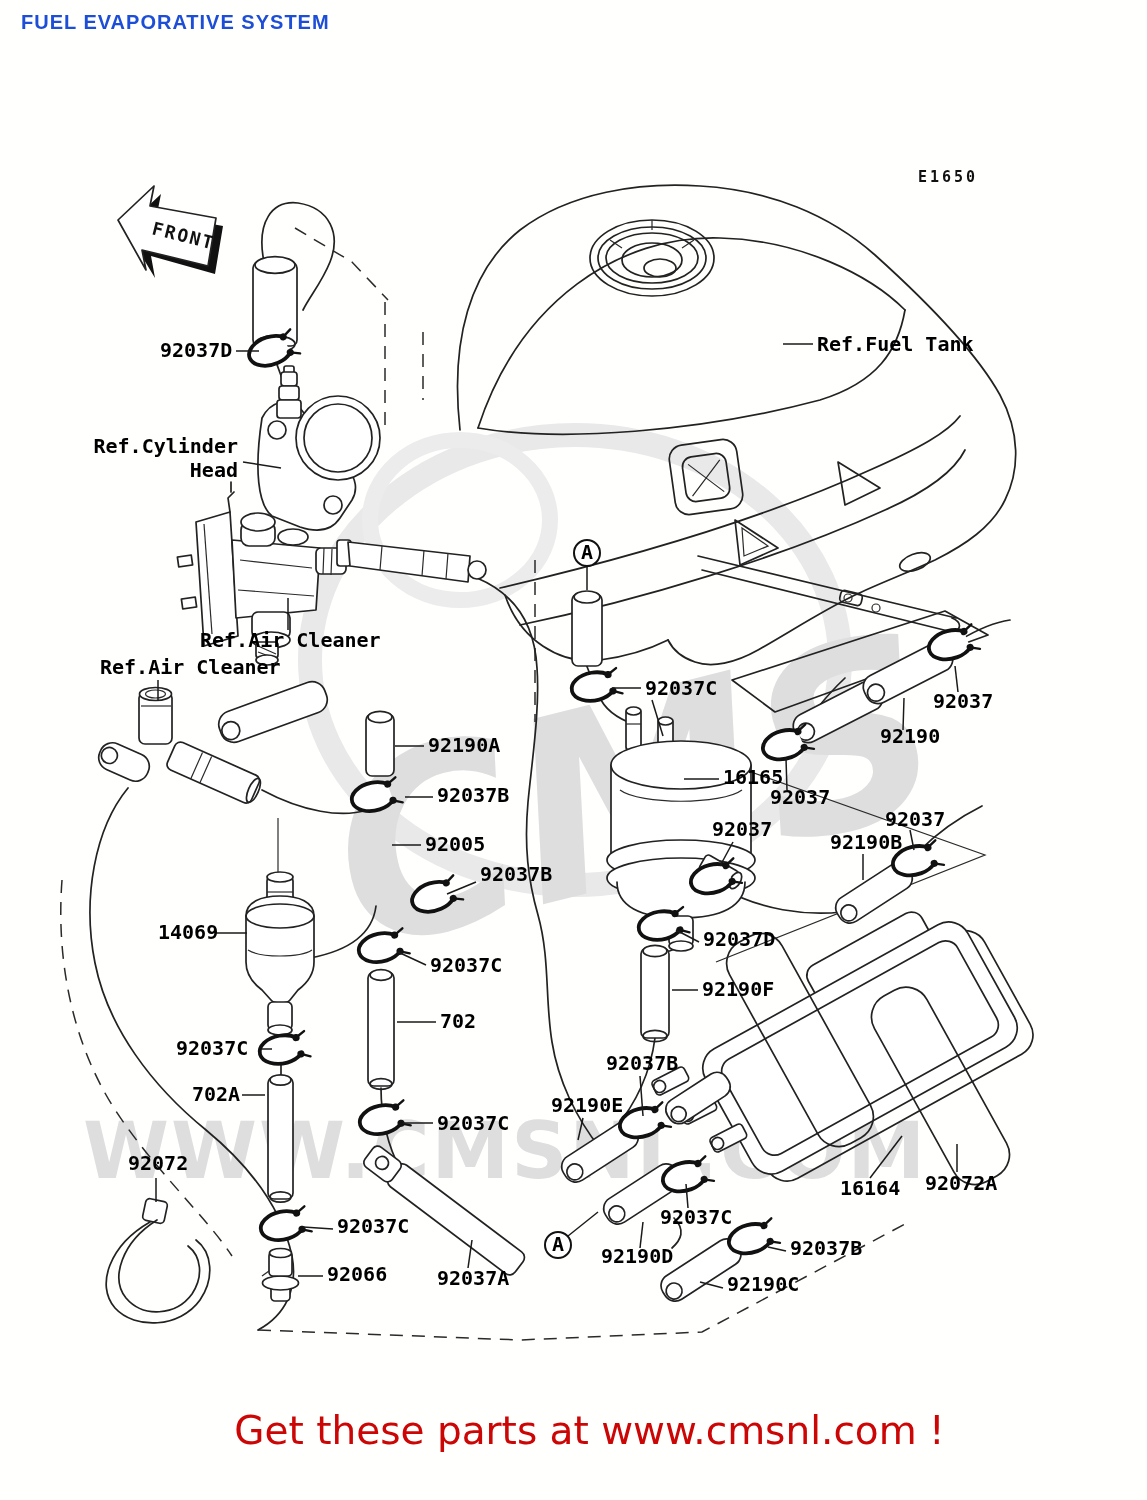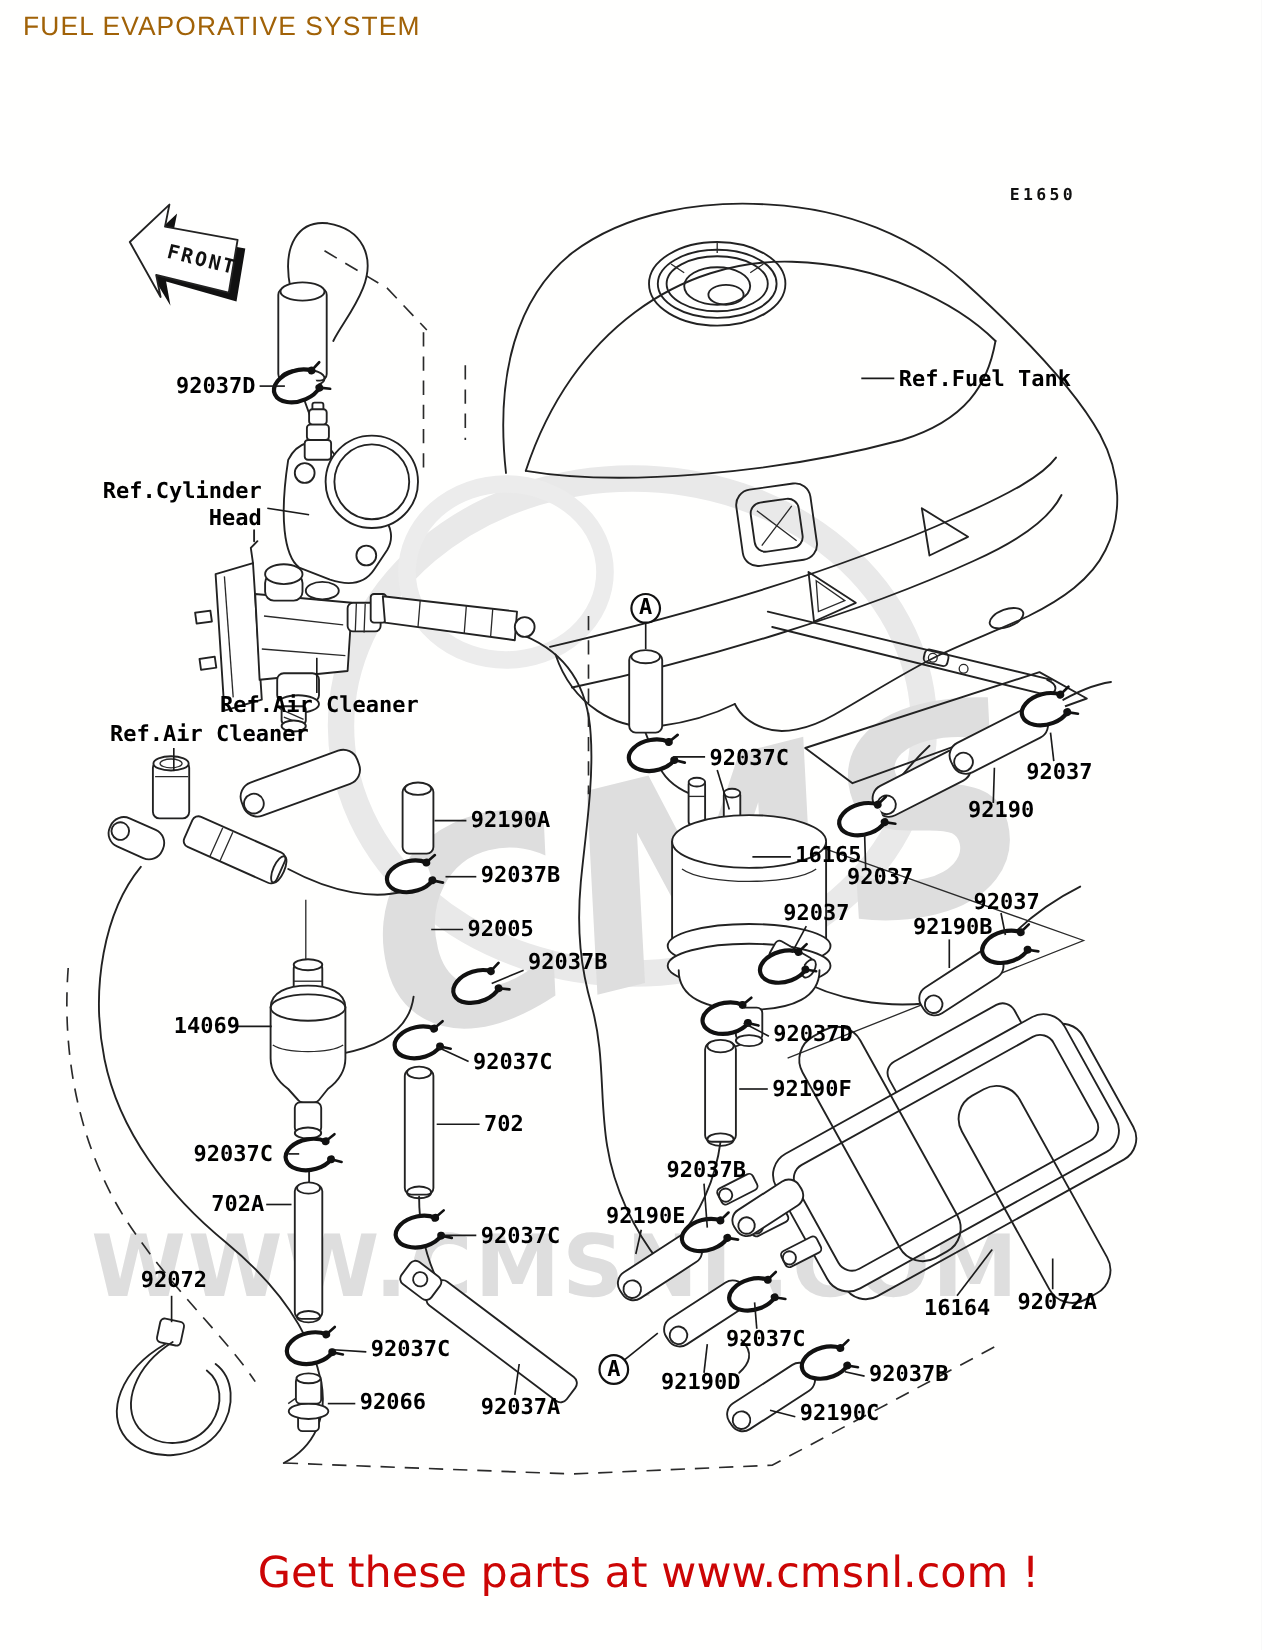"FUEL EVAPORATIVE SYSTEM" #title { color: #a16207 -> #1d4ed8; font-size: 24px -> 20px; font-weight: none -> bold }
